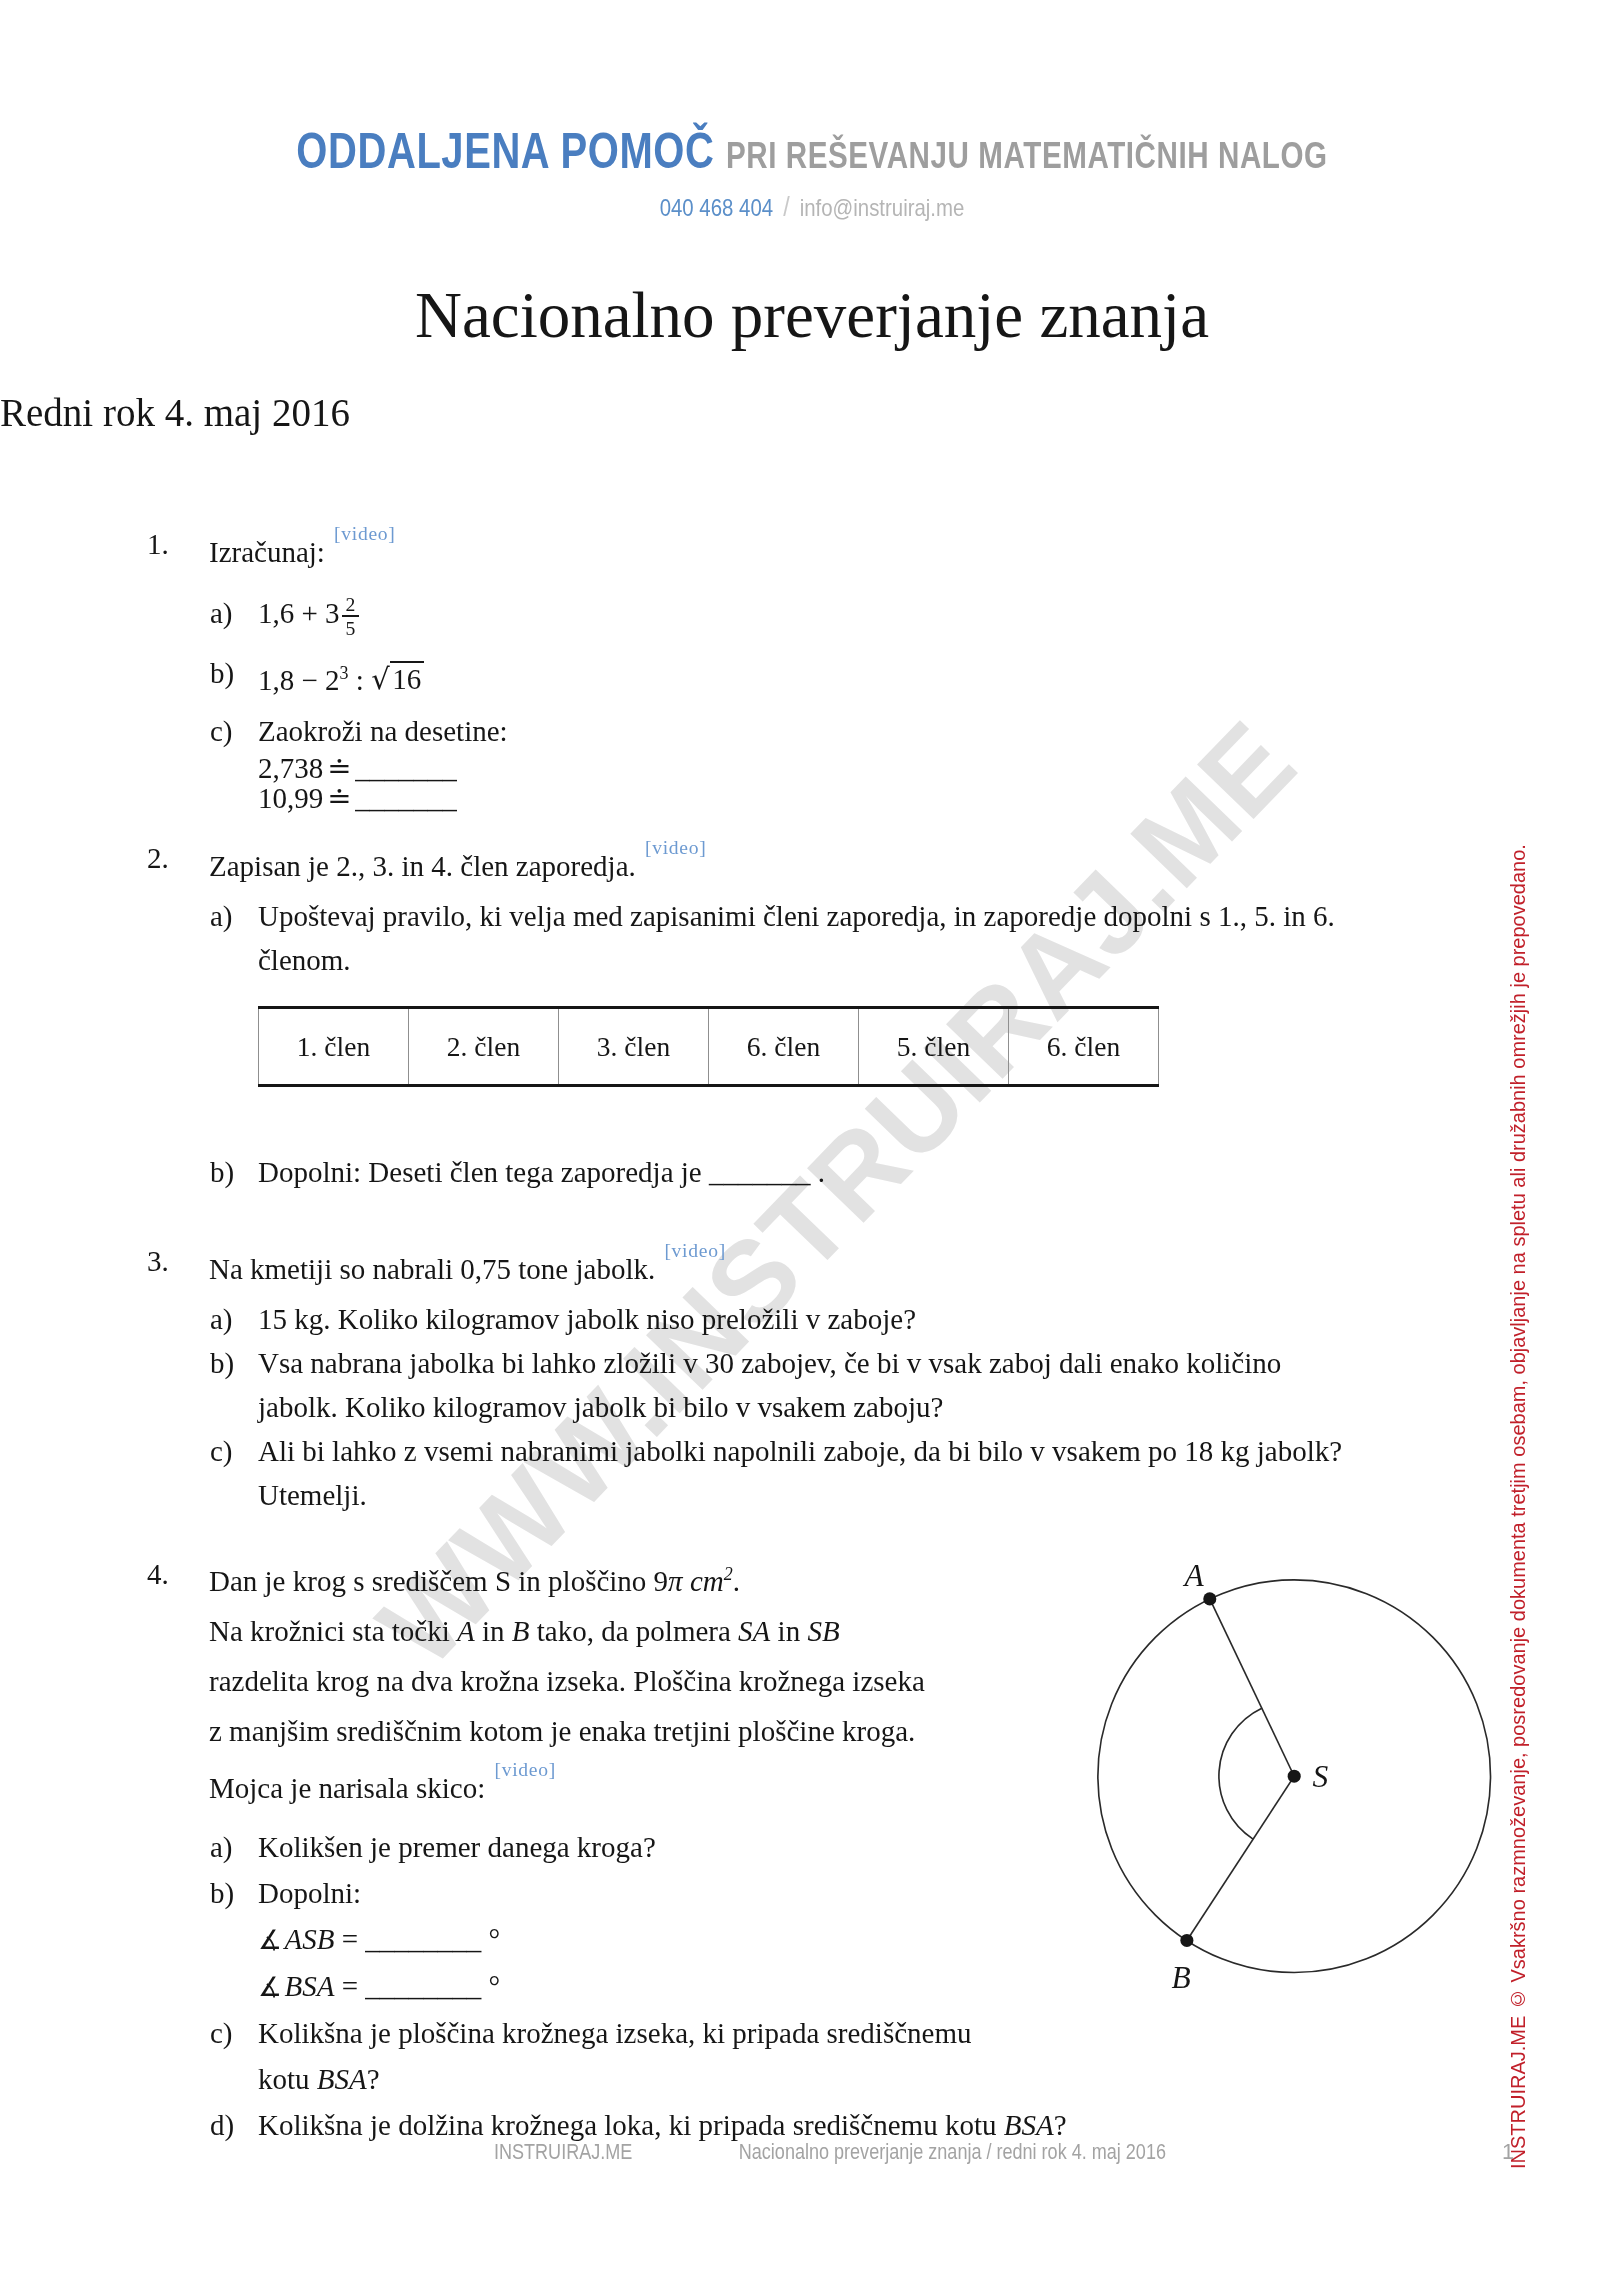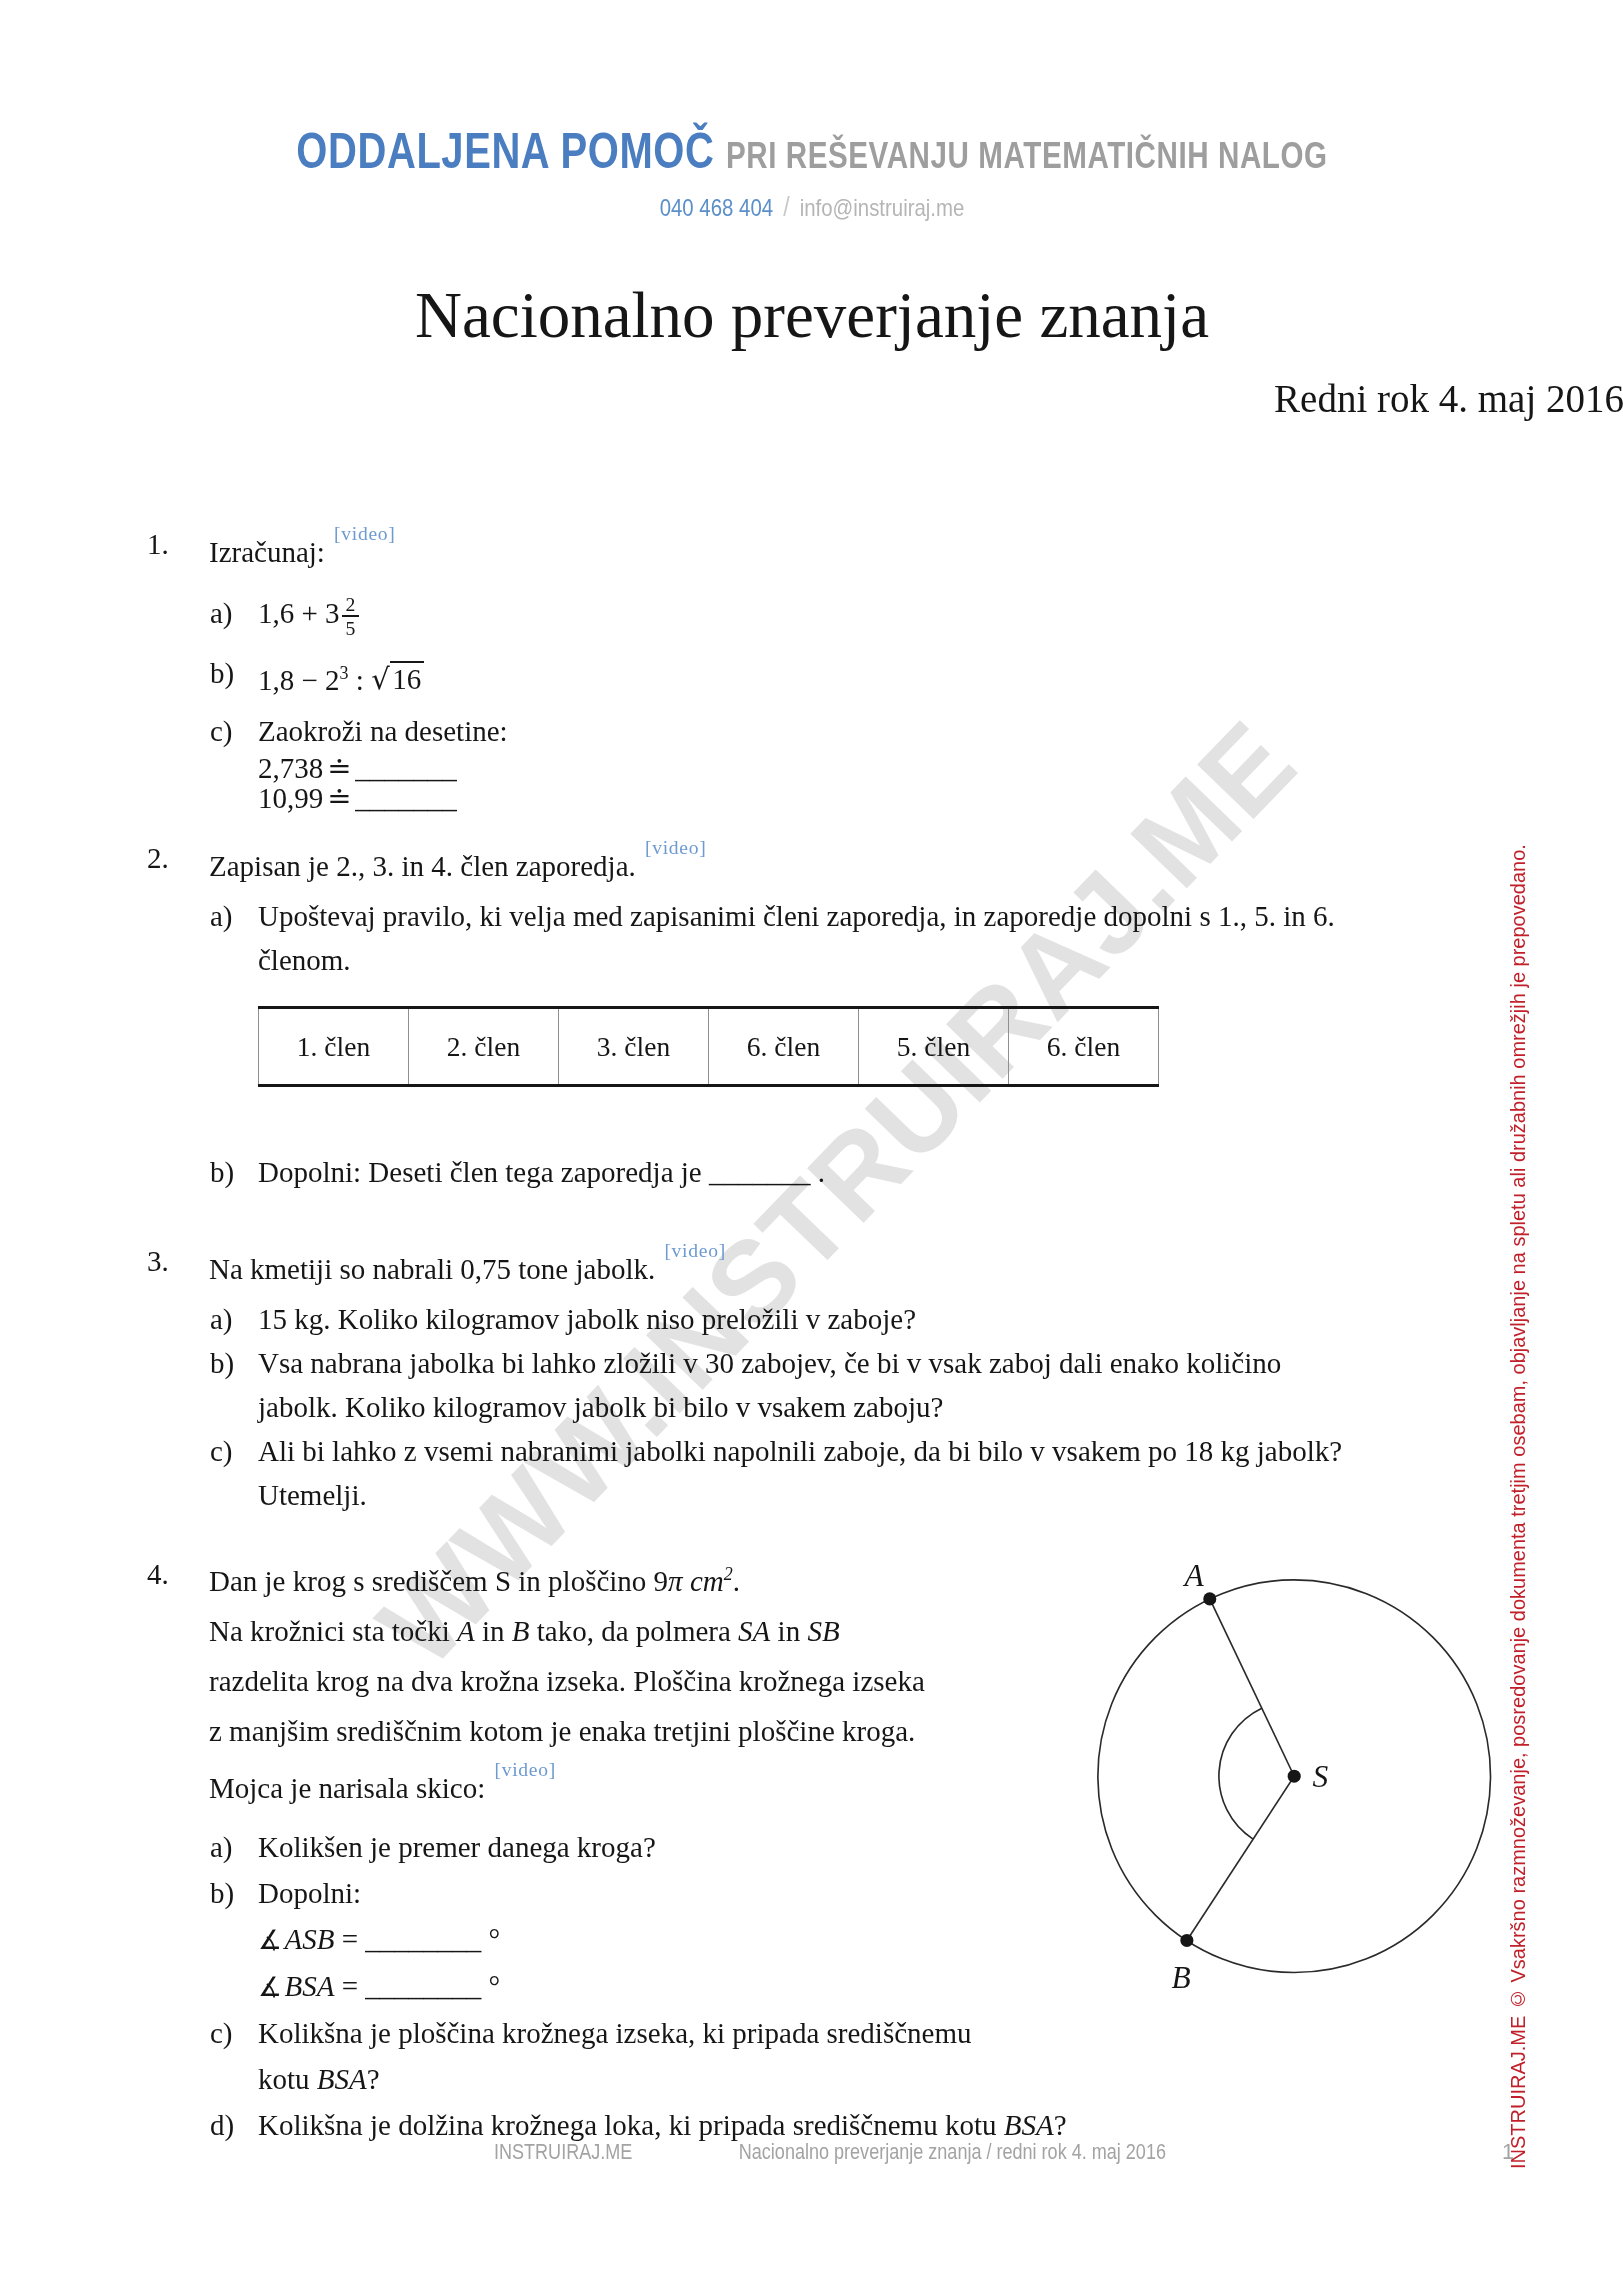"Redni rok 4. maj 2016" .subtitle { text-align: right -> left; top: 376px -> 390px }
